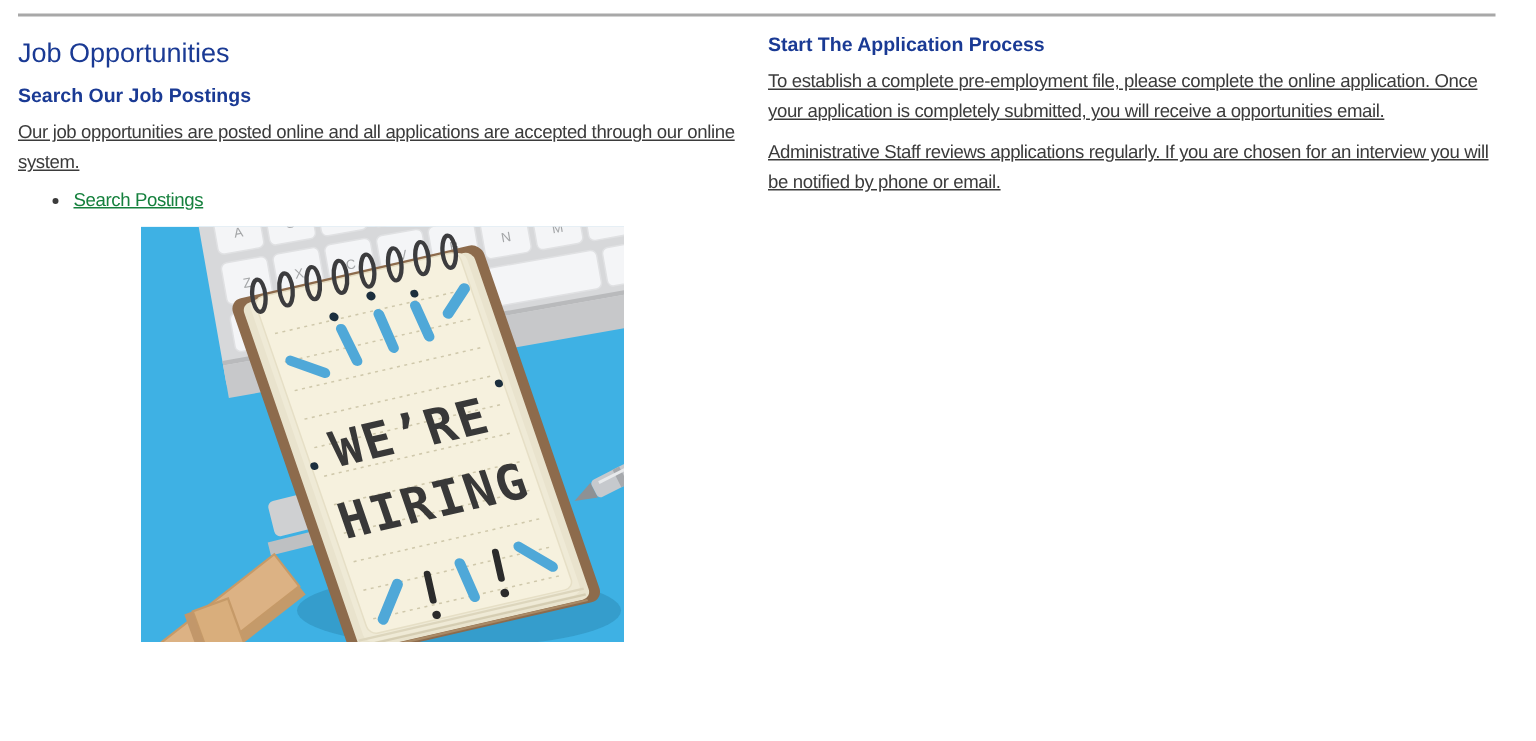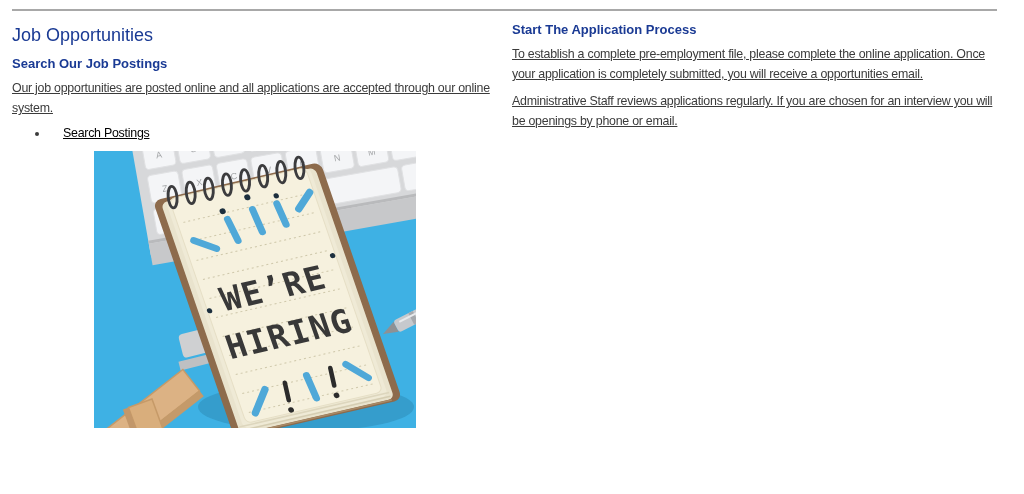"Administrative Staff reviews" p.body-text { text: openings -> notified }
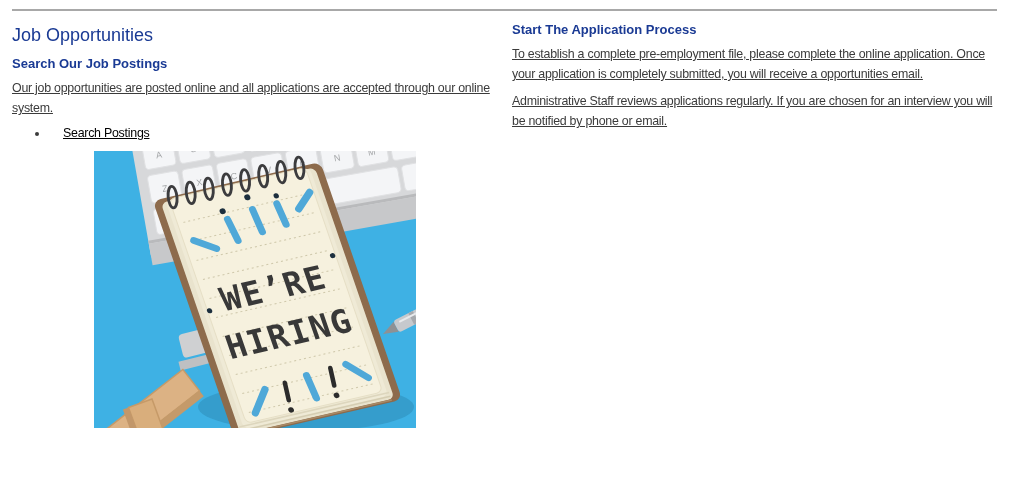"Search Postings" a.text-link { color: #000000 -> #15803d; margin-left: 14px -> none }
